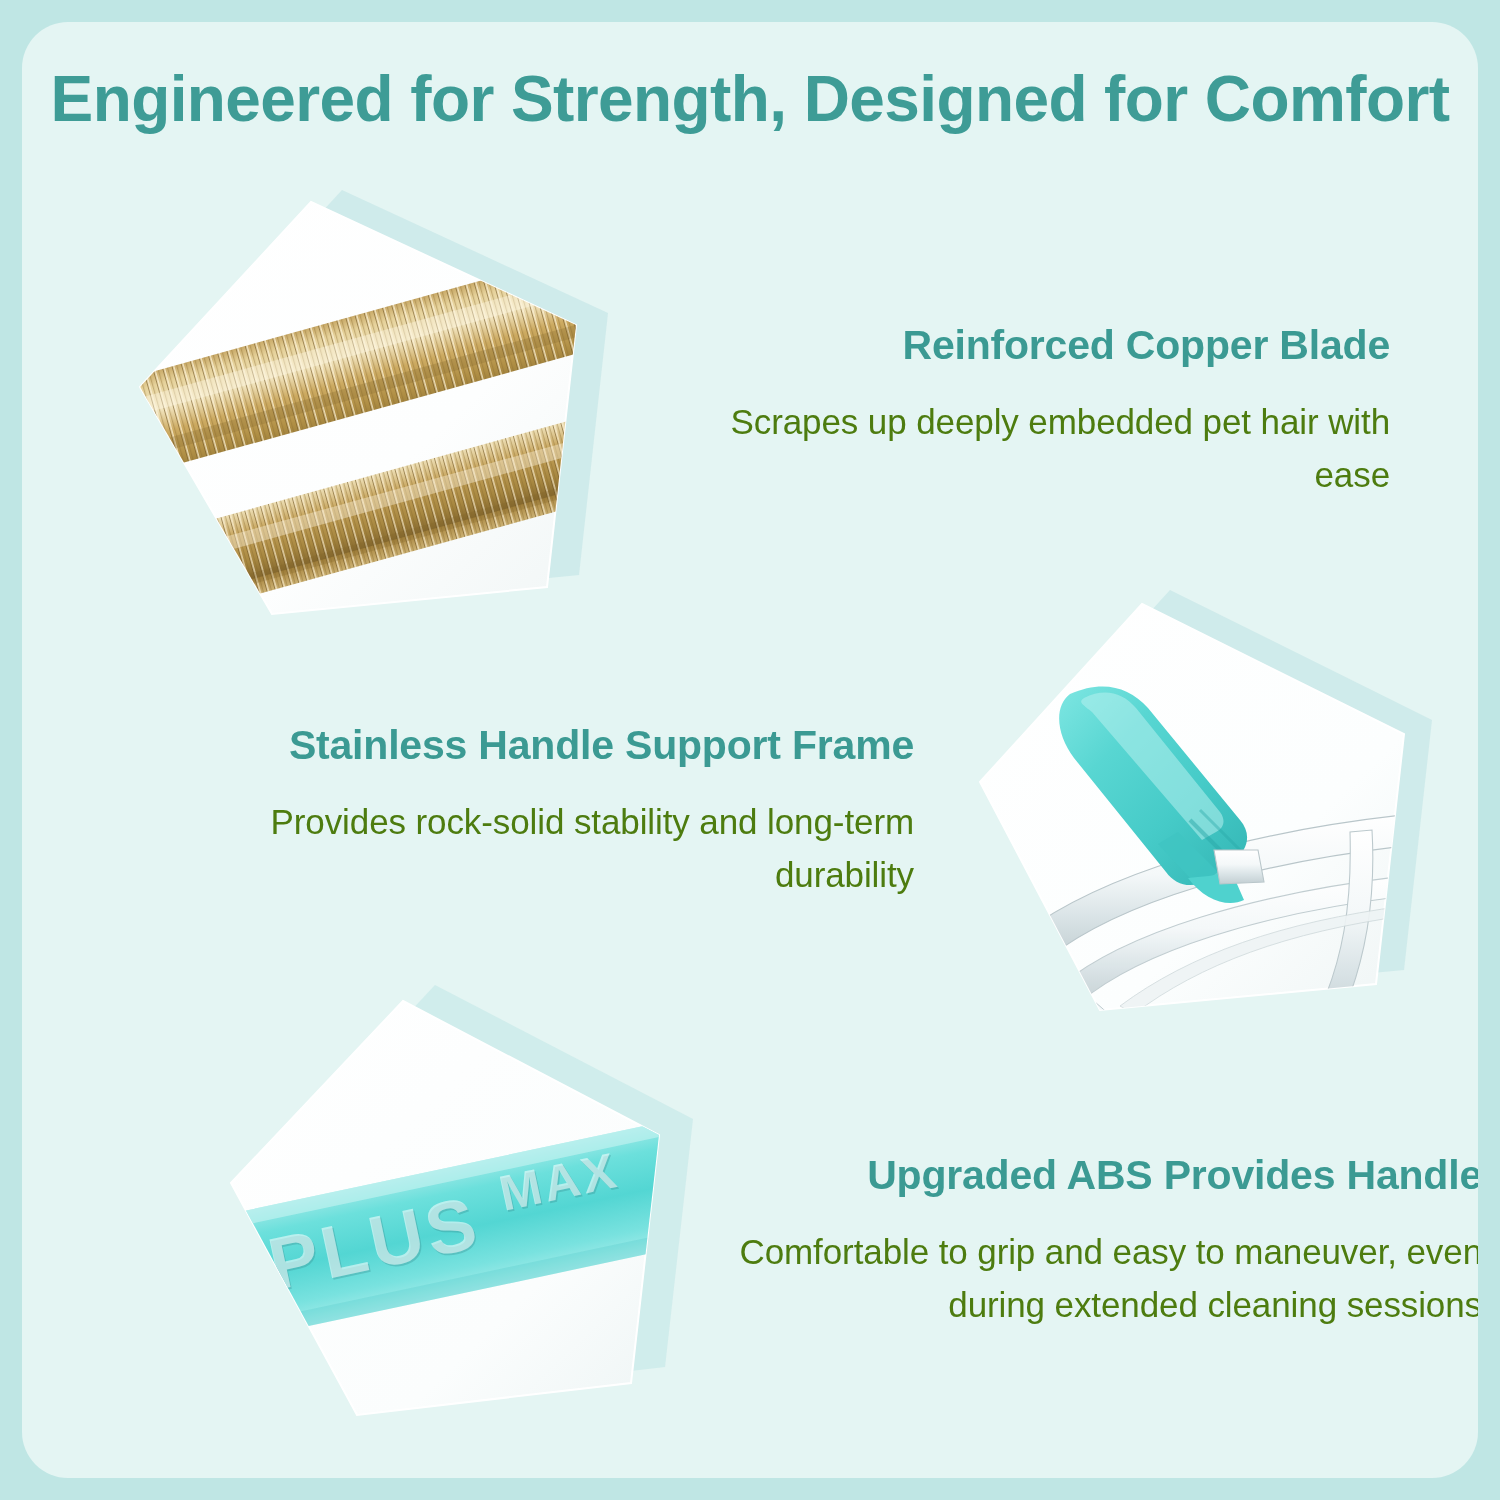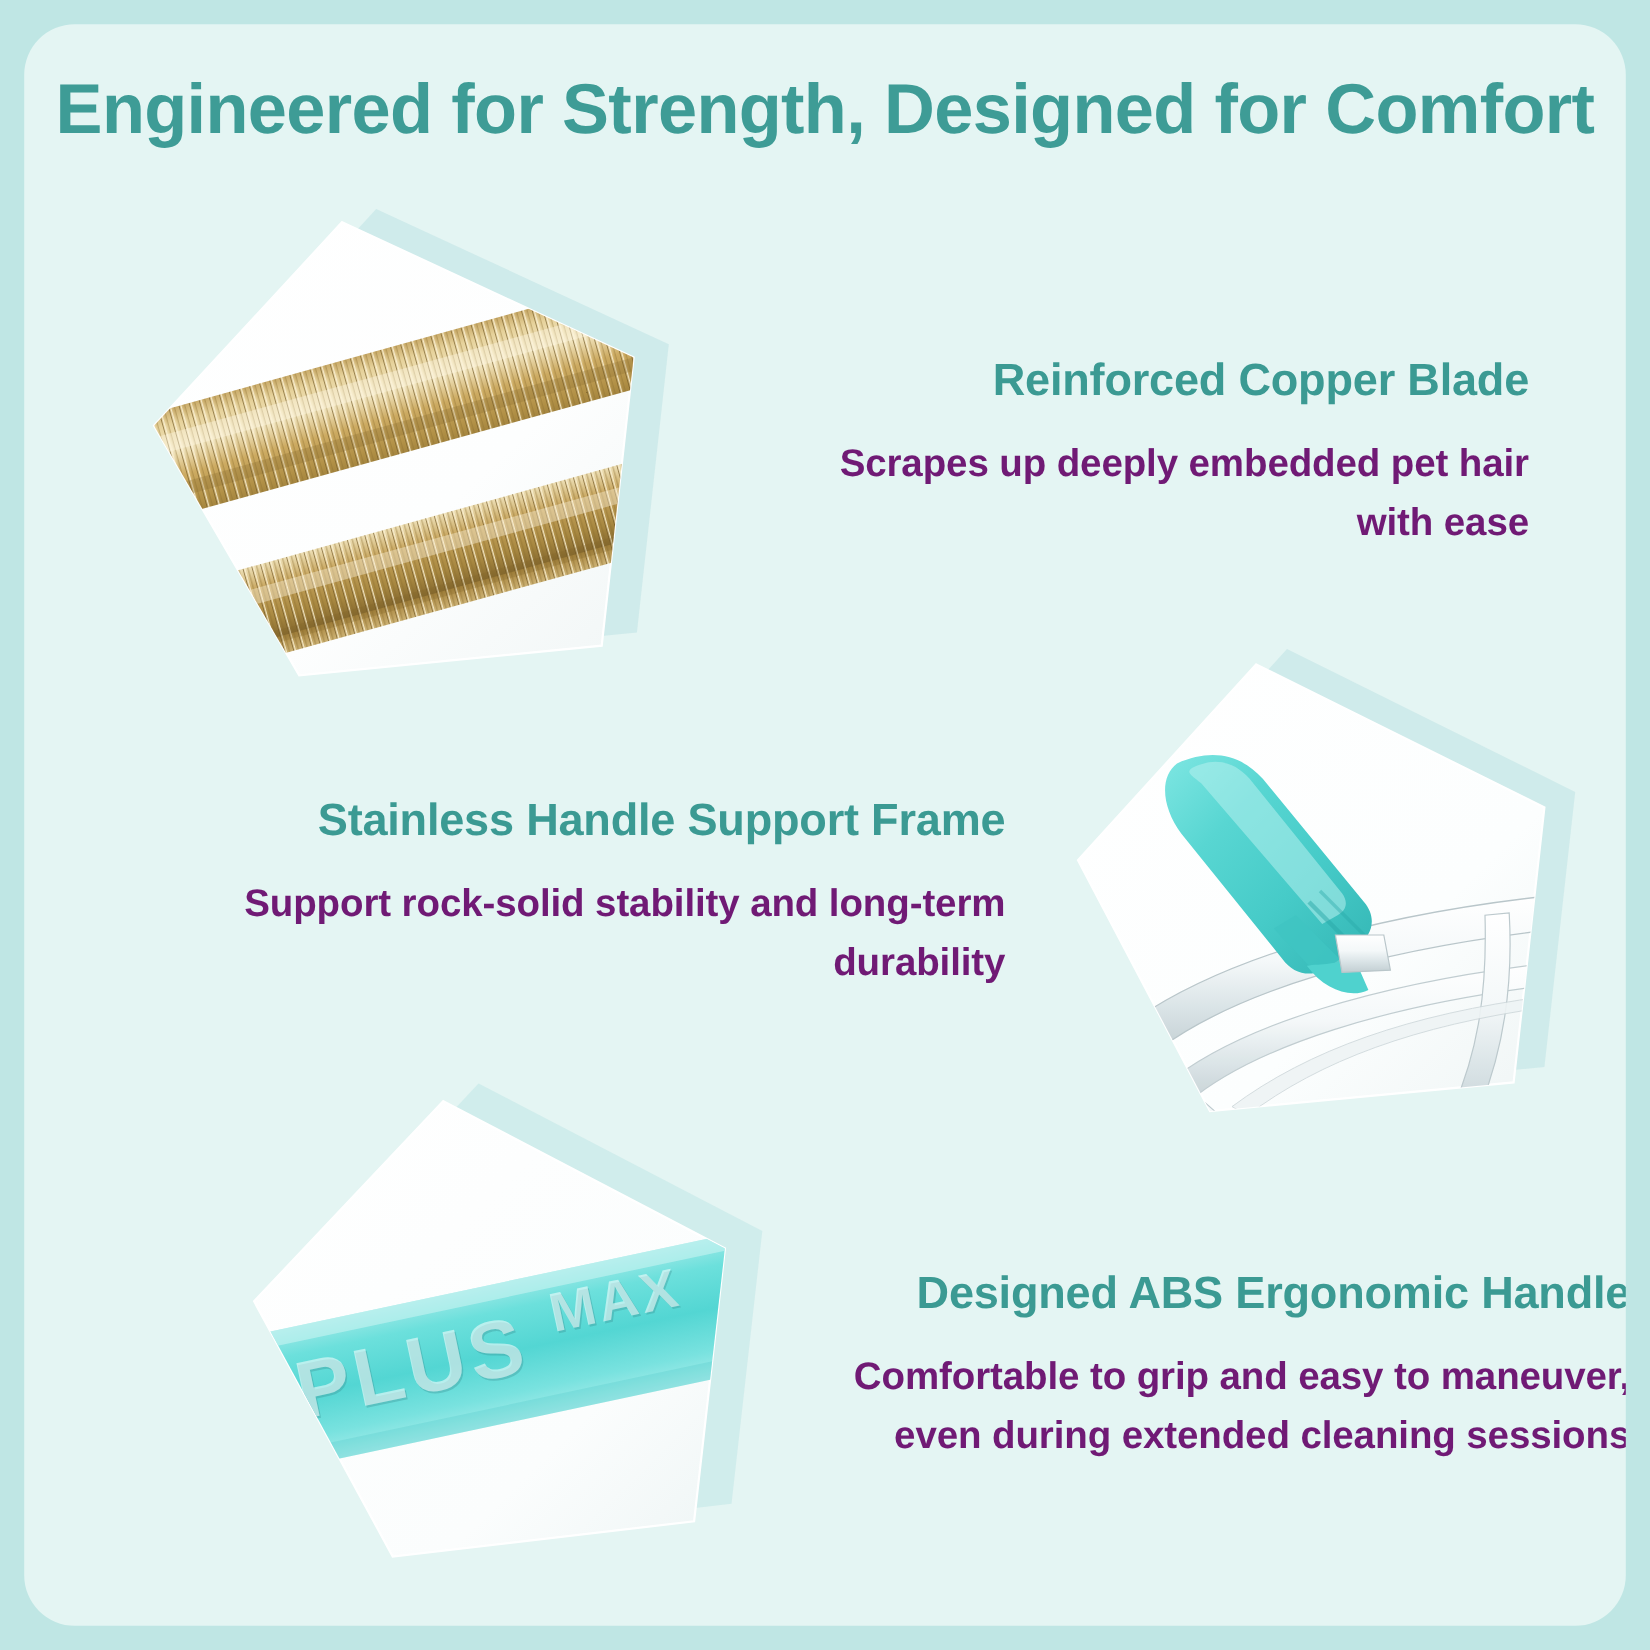"Scrapes up deeply embedded pet" .feature-body { color: #701a75 -> #4d7c0f; font-weight: bold -> normal }
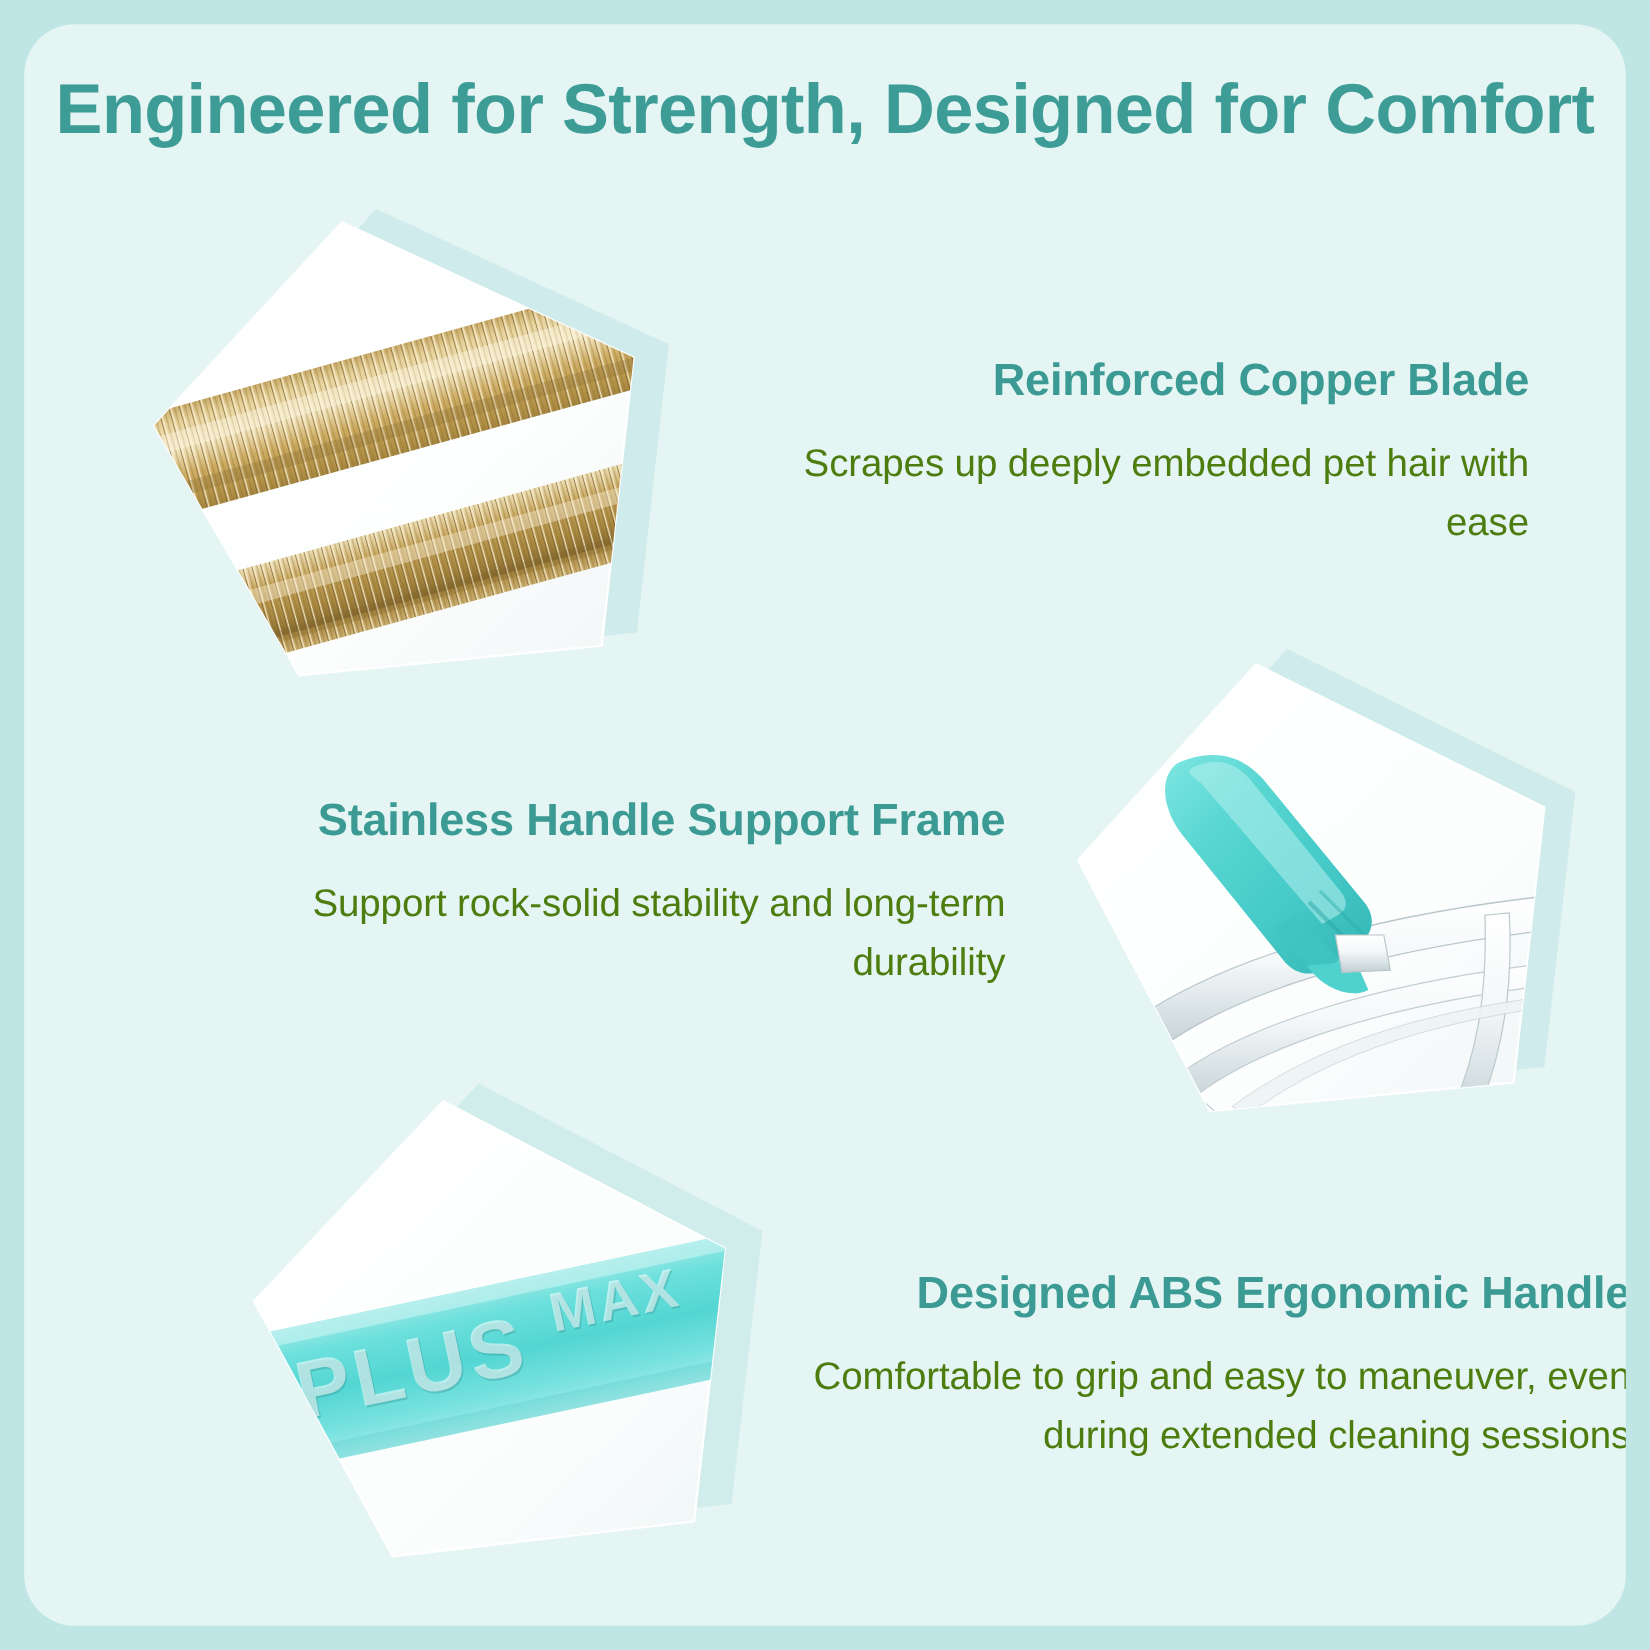"Support rock-solid stability and" div.feature-body { text: Support -> Provides }
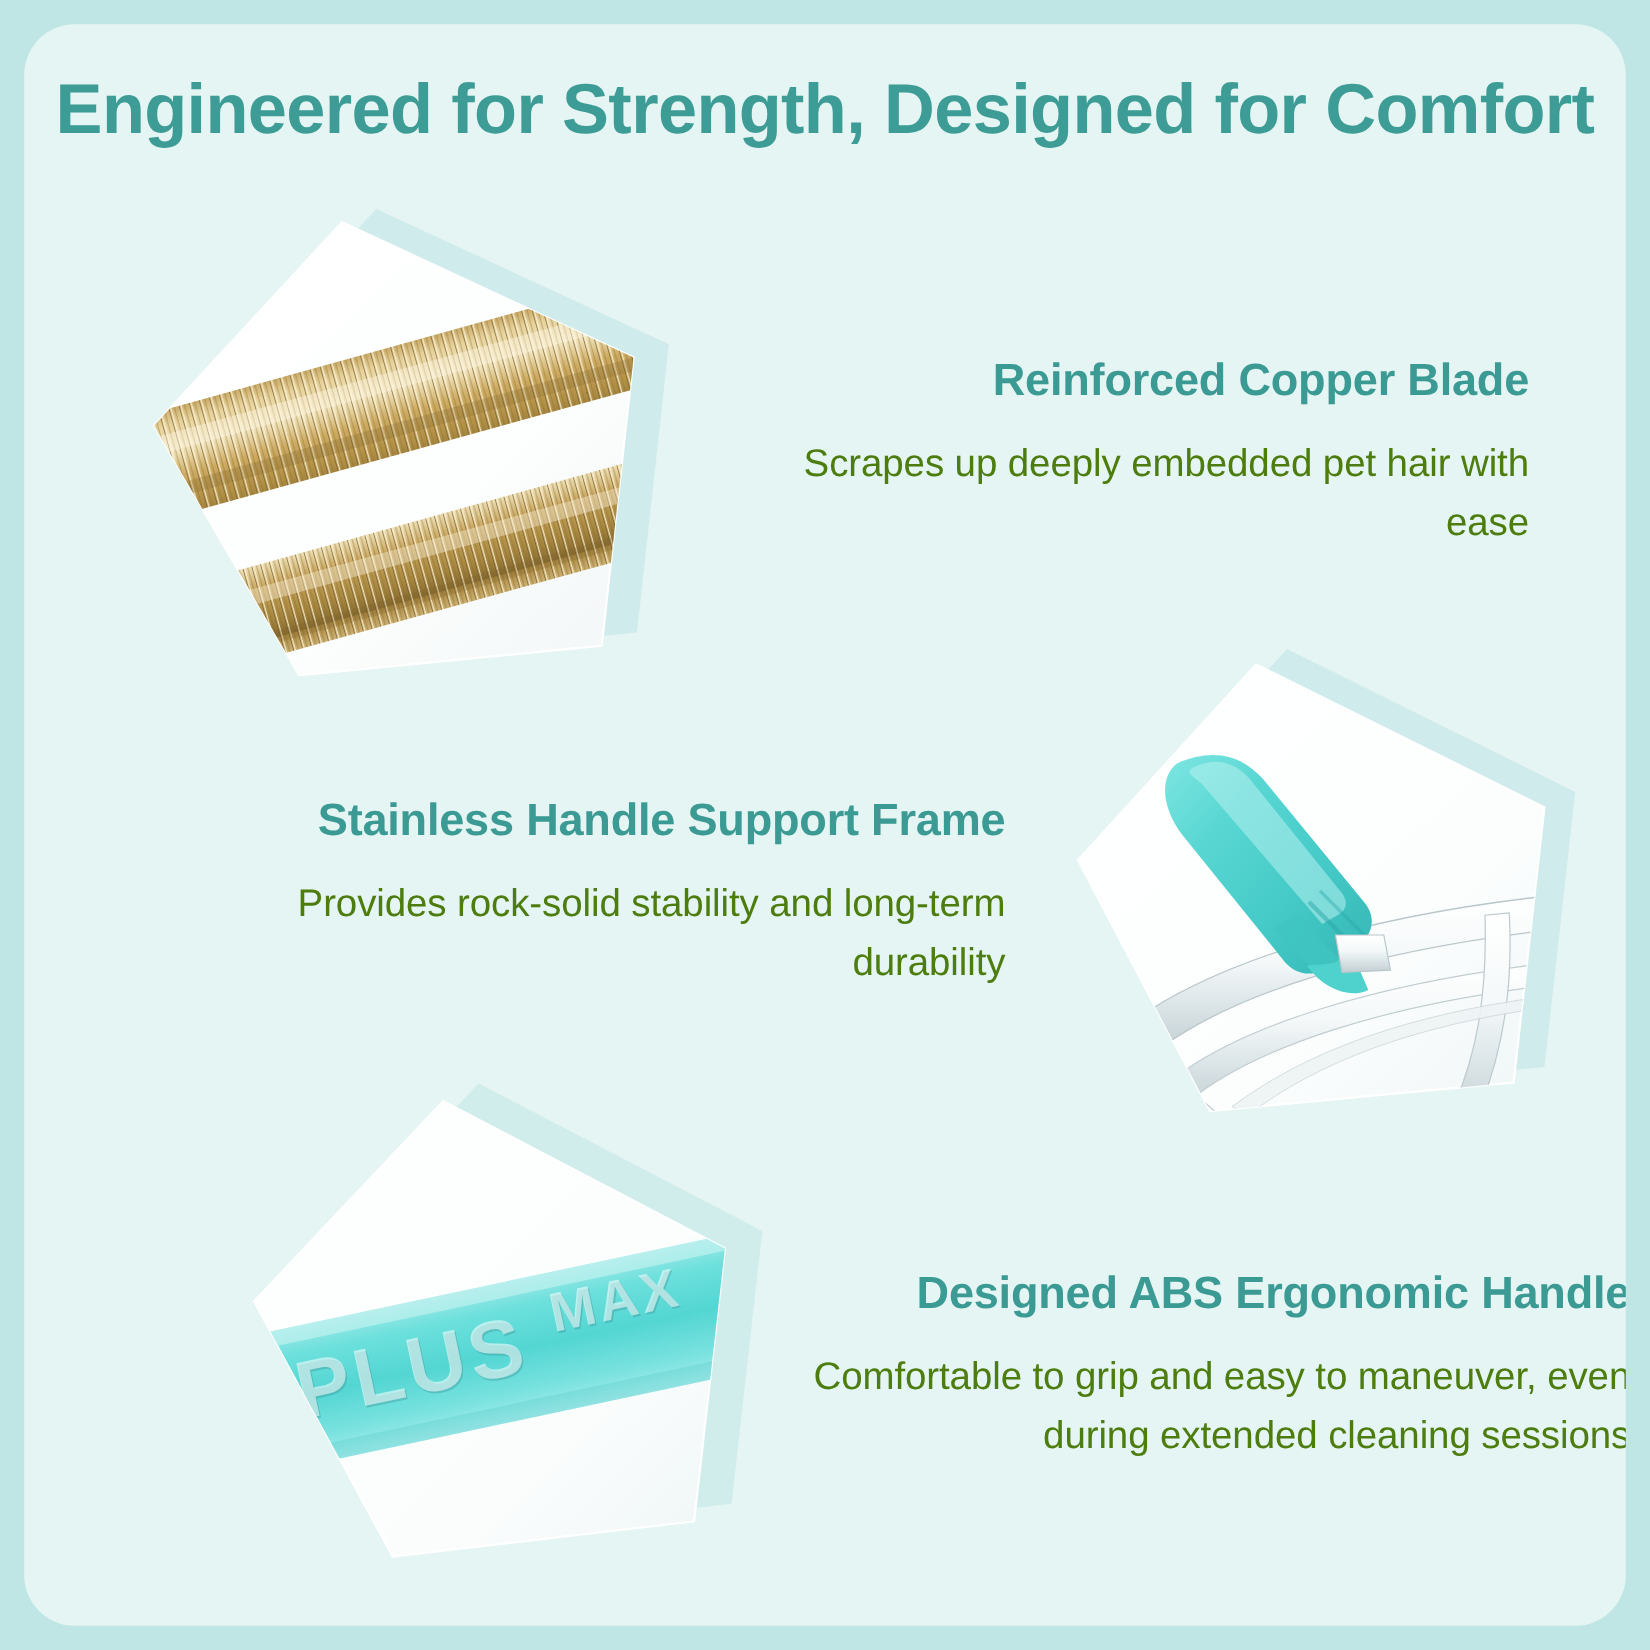"Designed ABS Ergonomic Handle" div.feature-heading { text: Designed ABS Ergonomic -> Upgraded ABS Provides }
